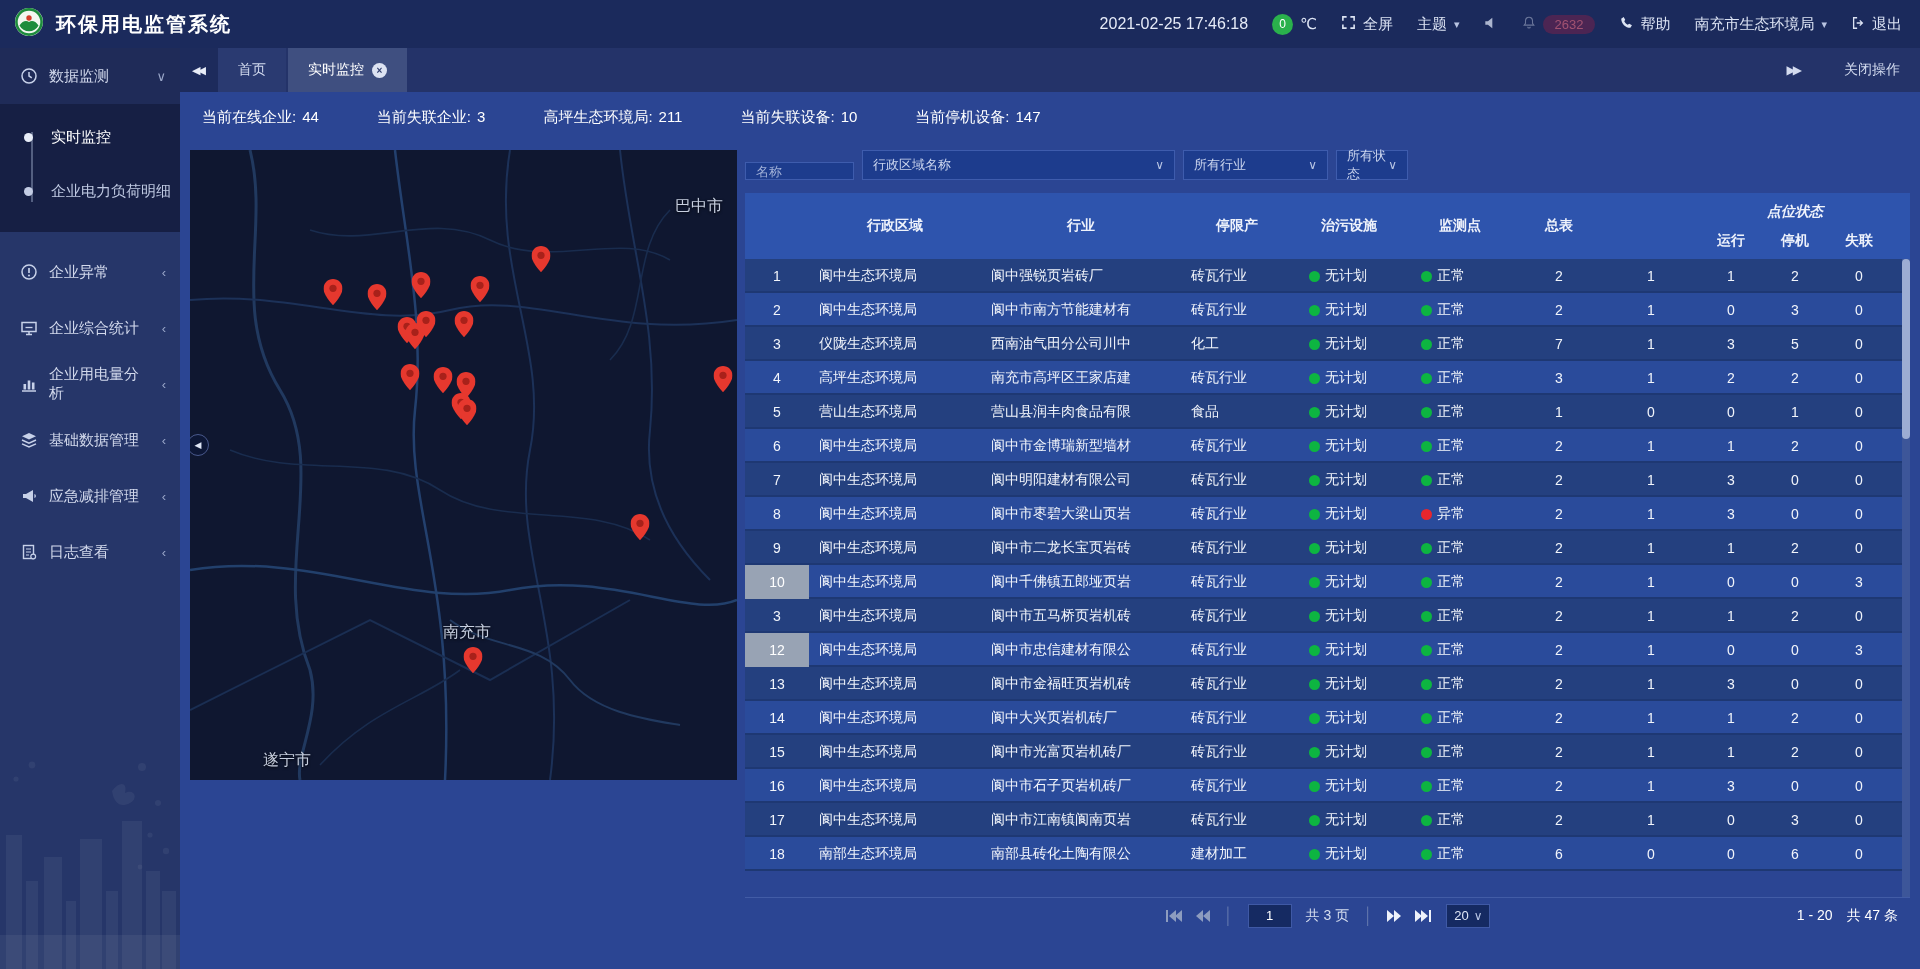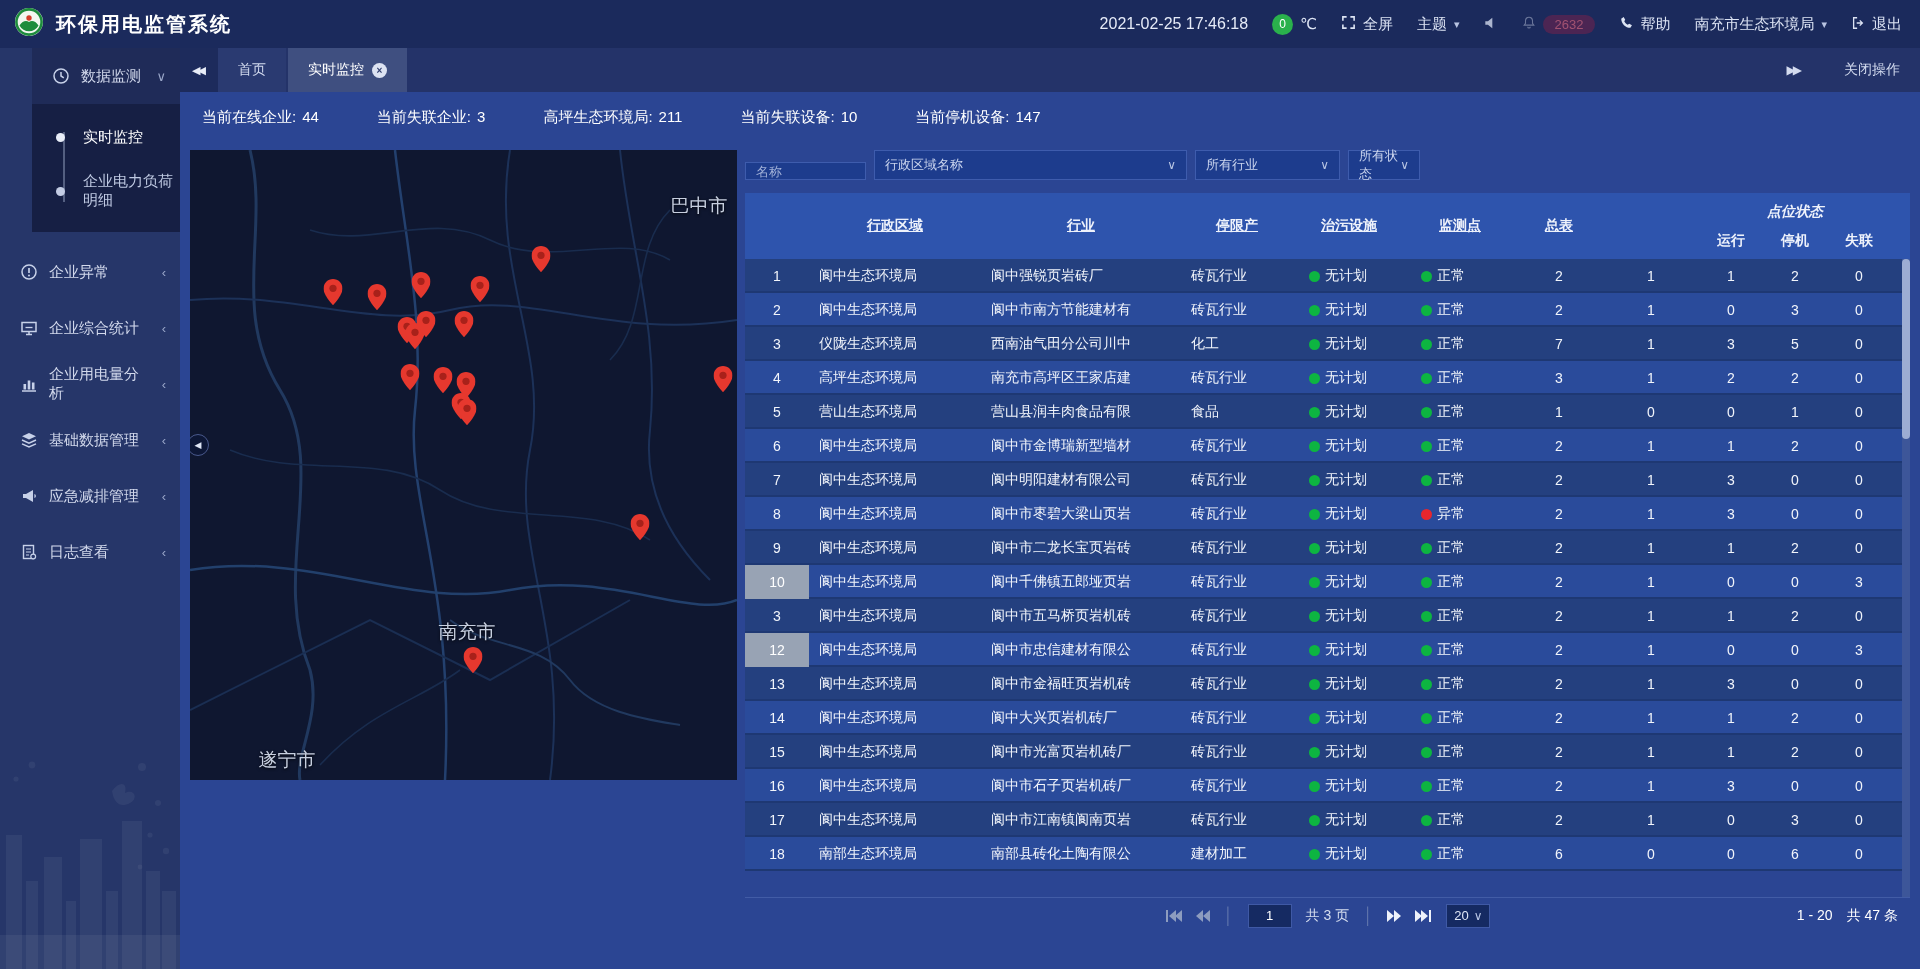"数据监测" .menu-group.expanded { margin-left: 32px -> none }
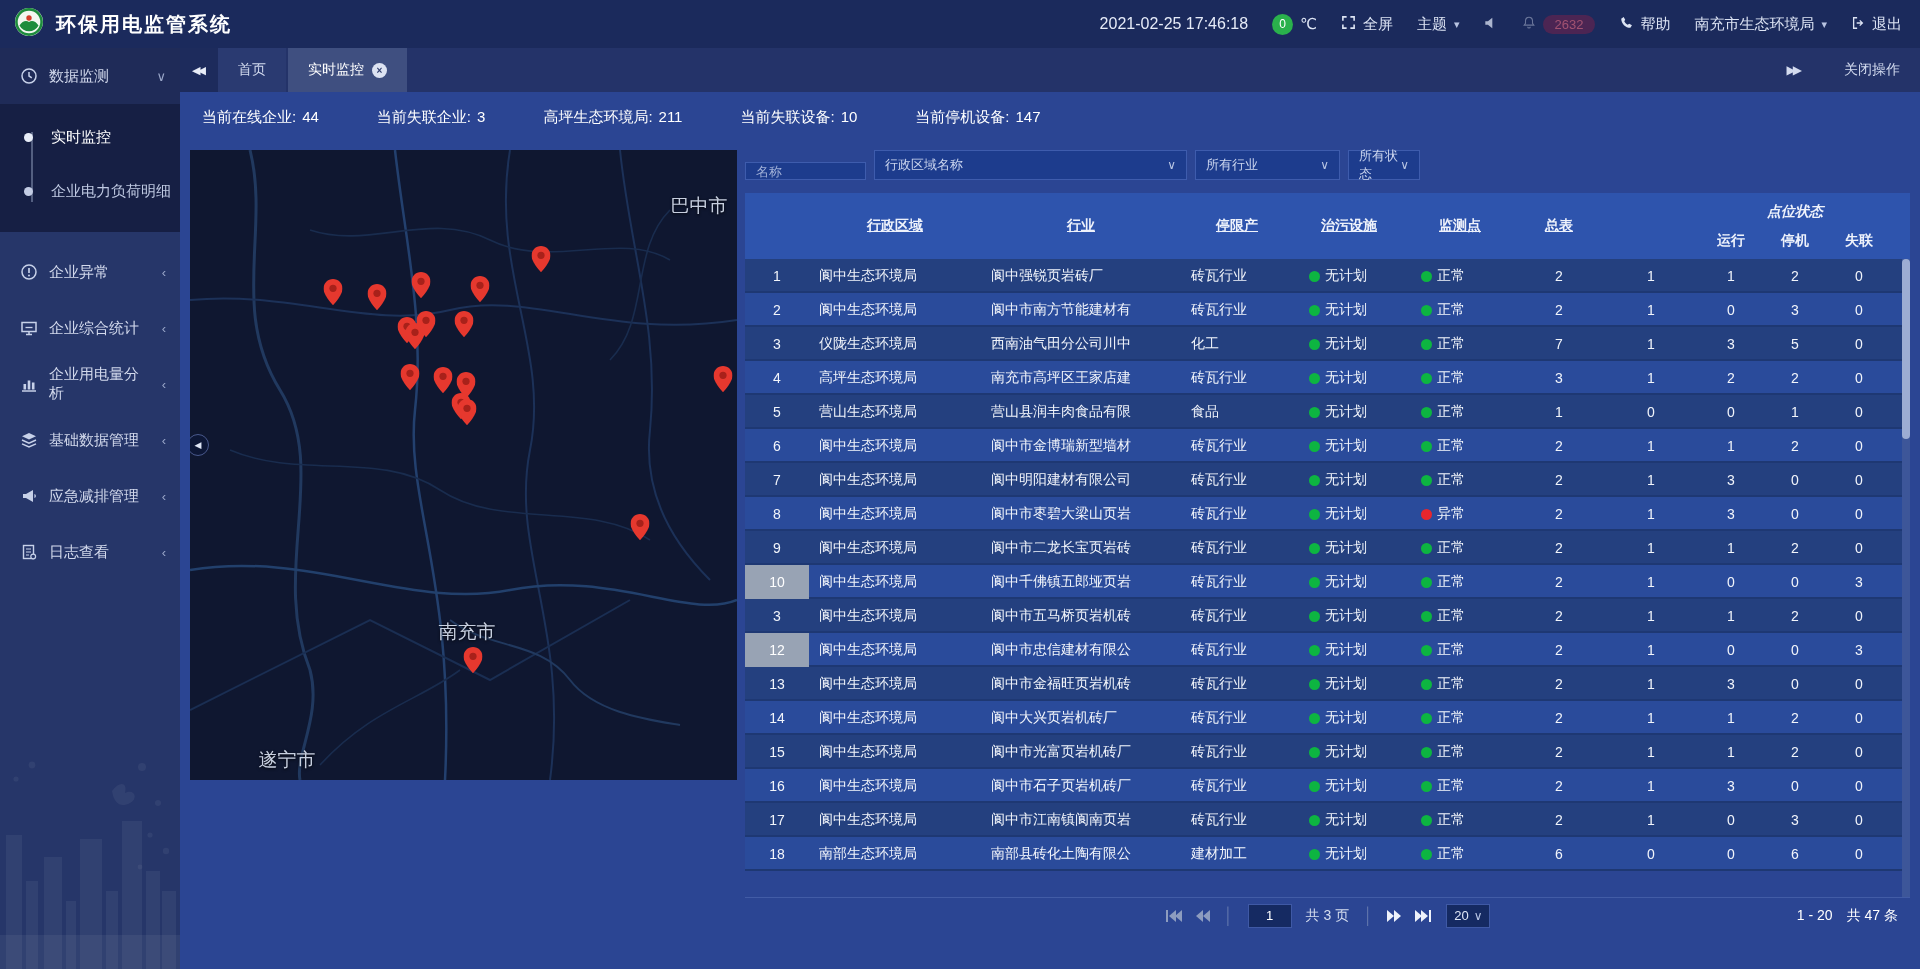"名称" input.f-box { width: 121px -> 109px }
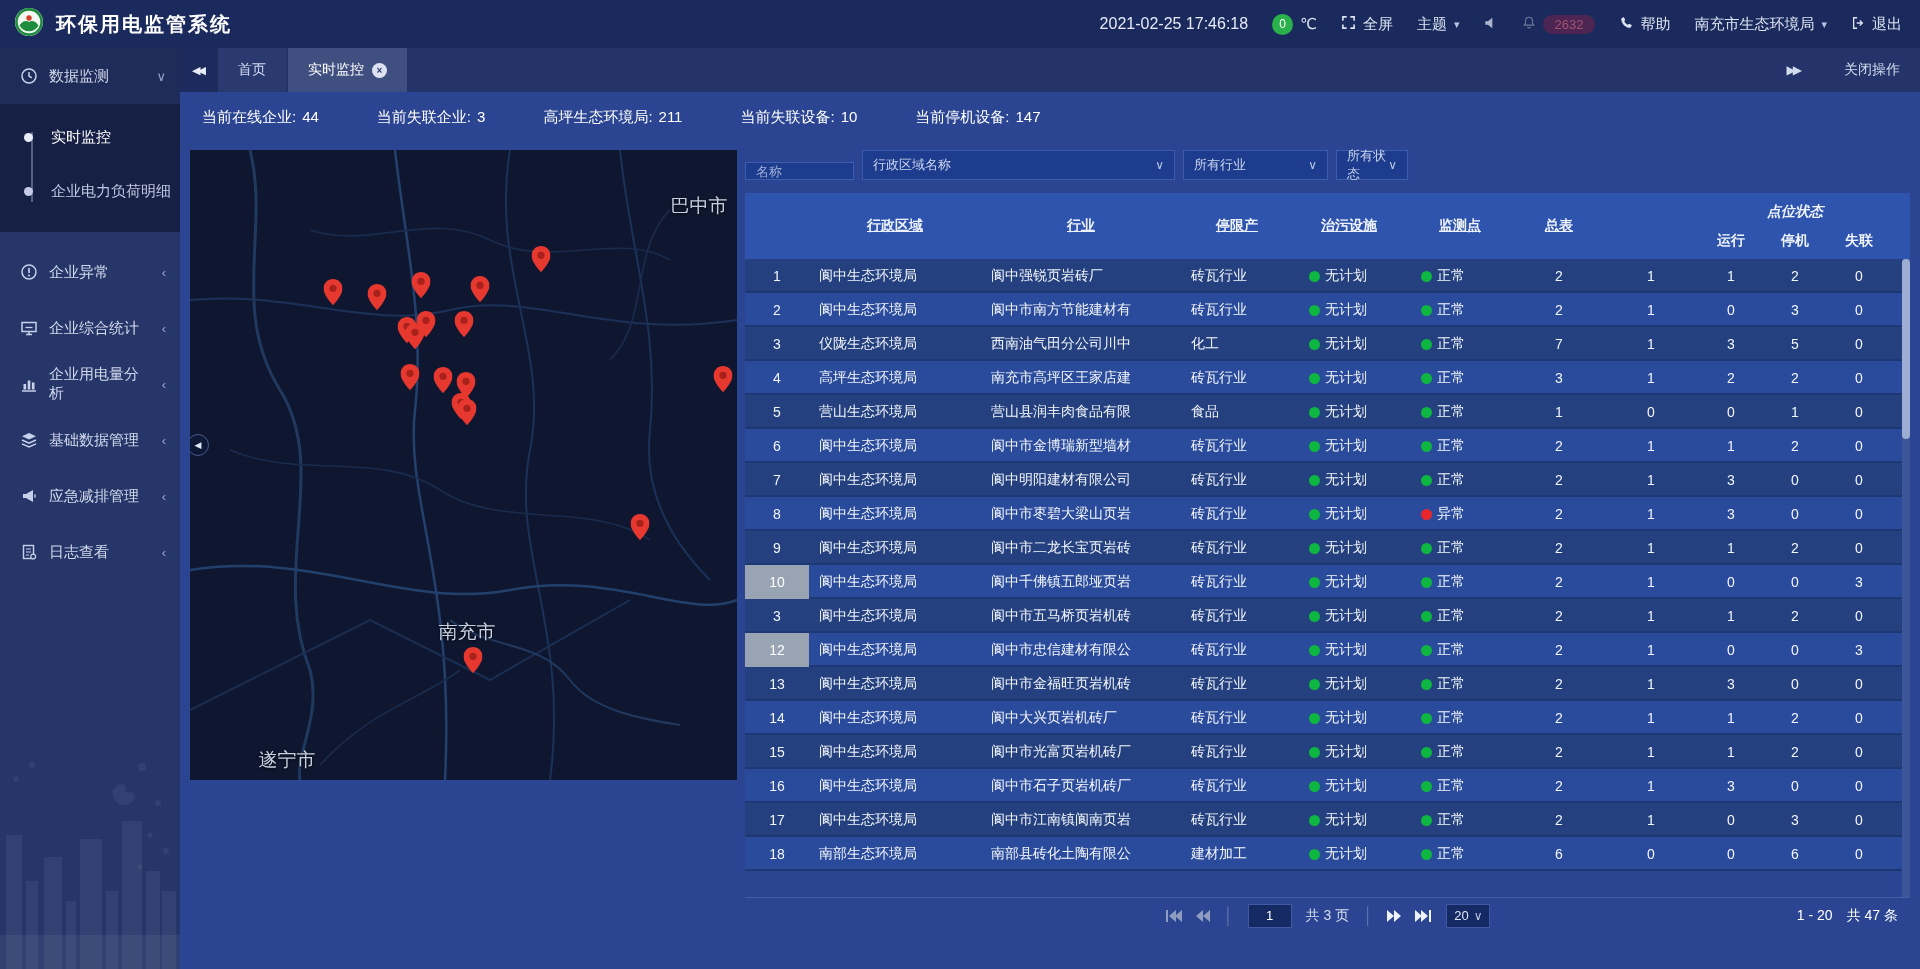"巴中市" .map-label { font-size: 19px -> 16px }
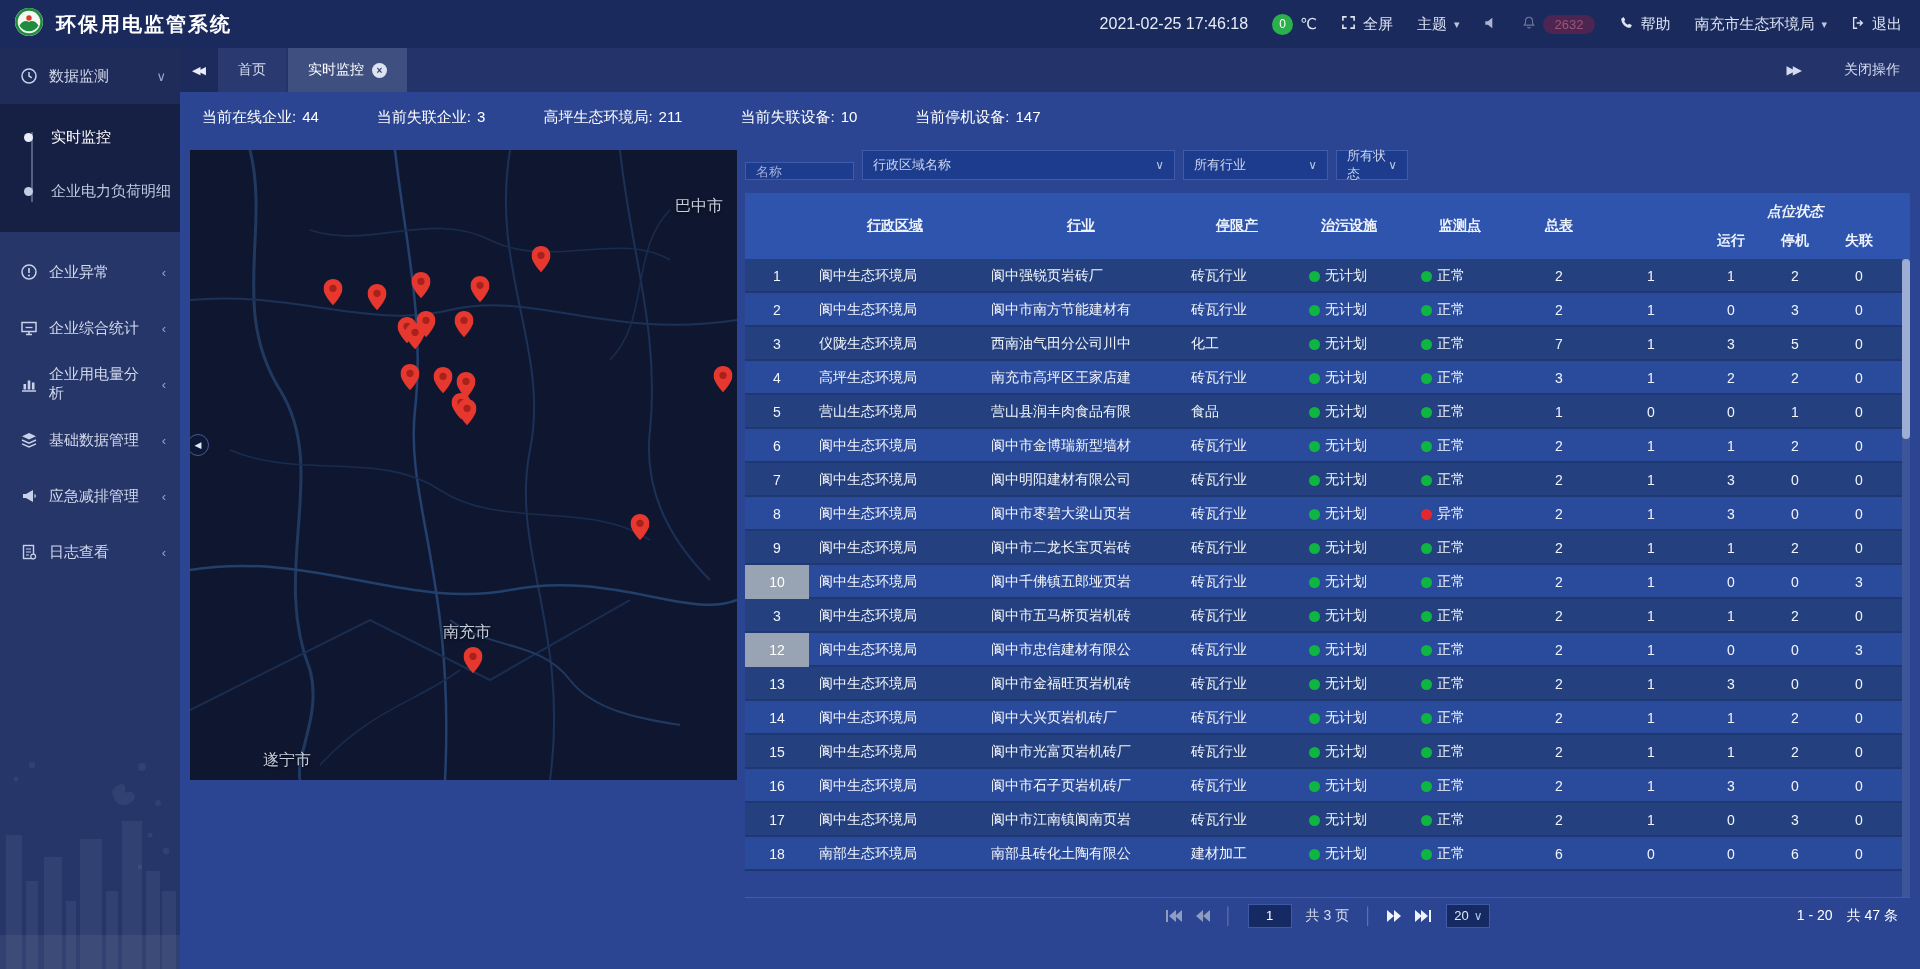"行政区域" .th { text-decoration: underline -> none }
